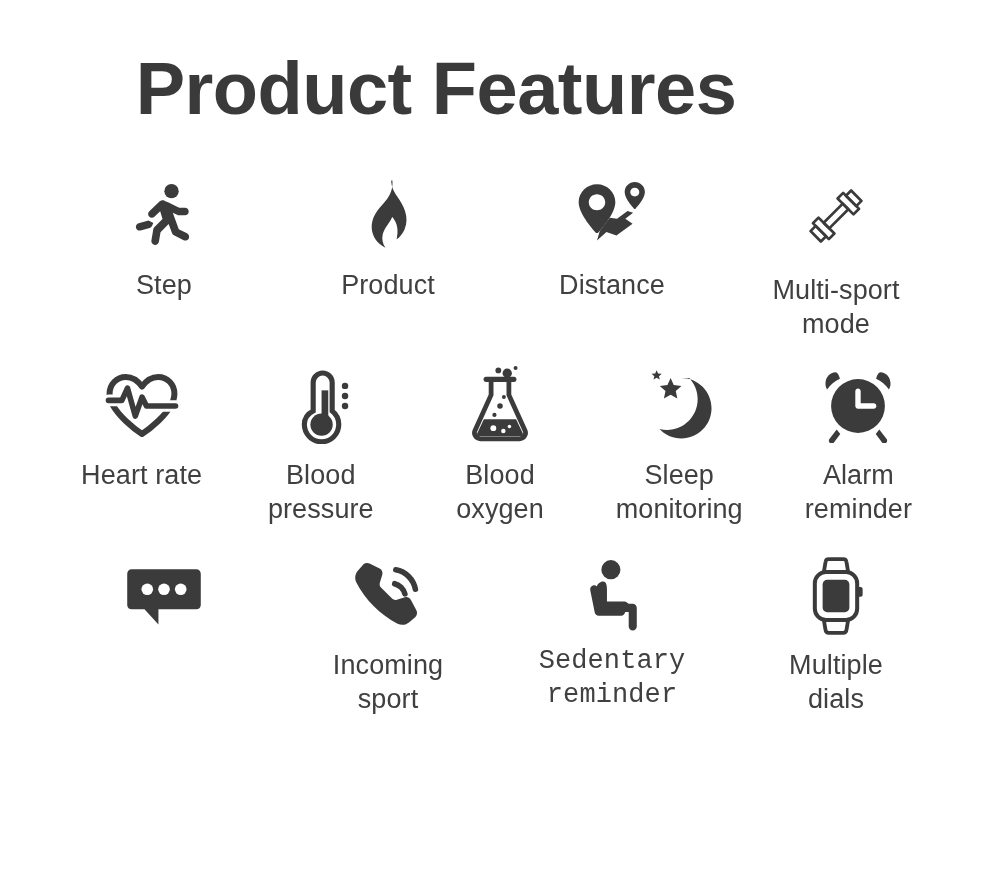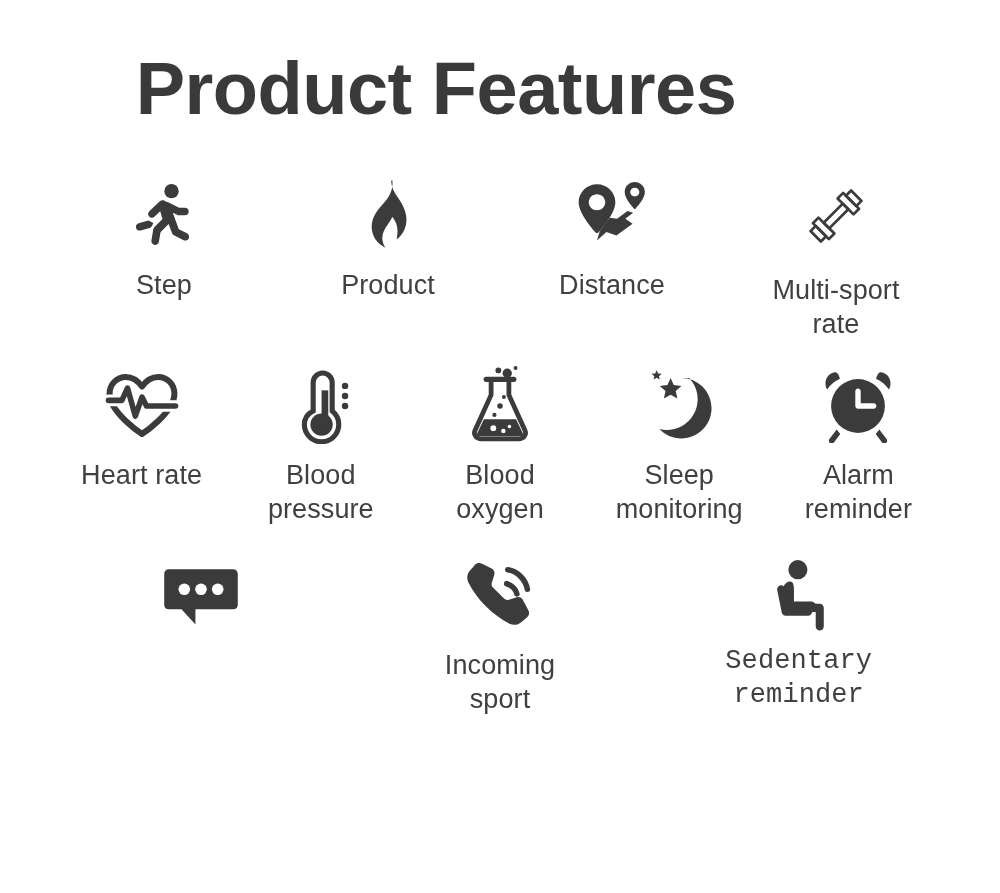"Multi-sport" div.label { text: rate -> mode }
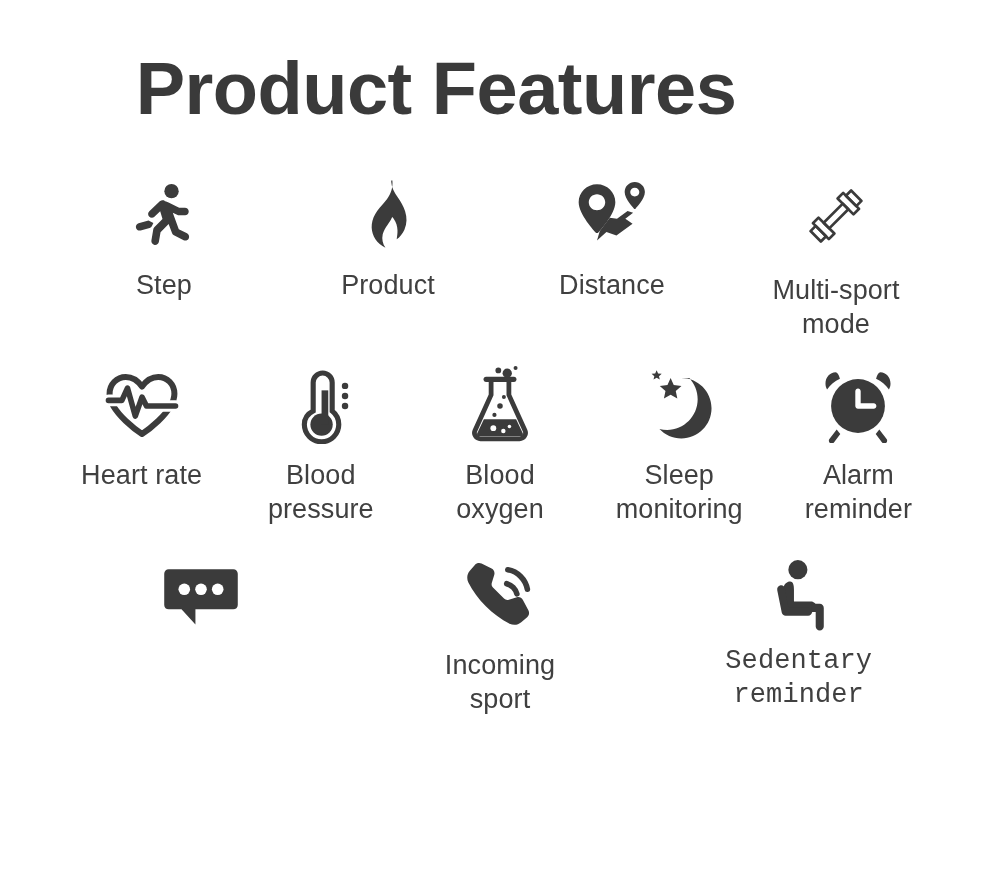"Multiple" div.cell { html: none -> <div> <div> <svg> <path></path> <path></path> <rect></rect> <rect></rect> <path></path> </svg> </div> <div>Multiple dials</div> </div> }
